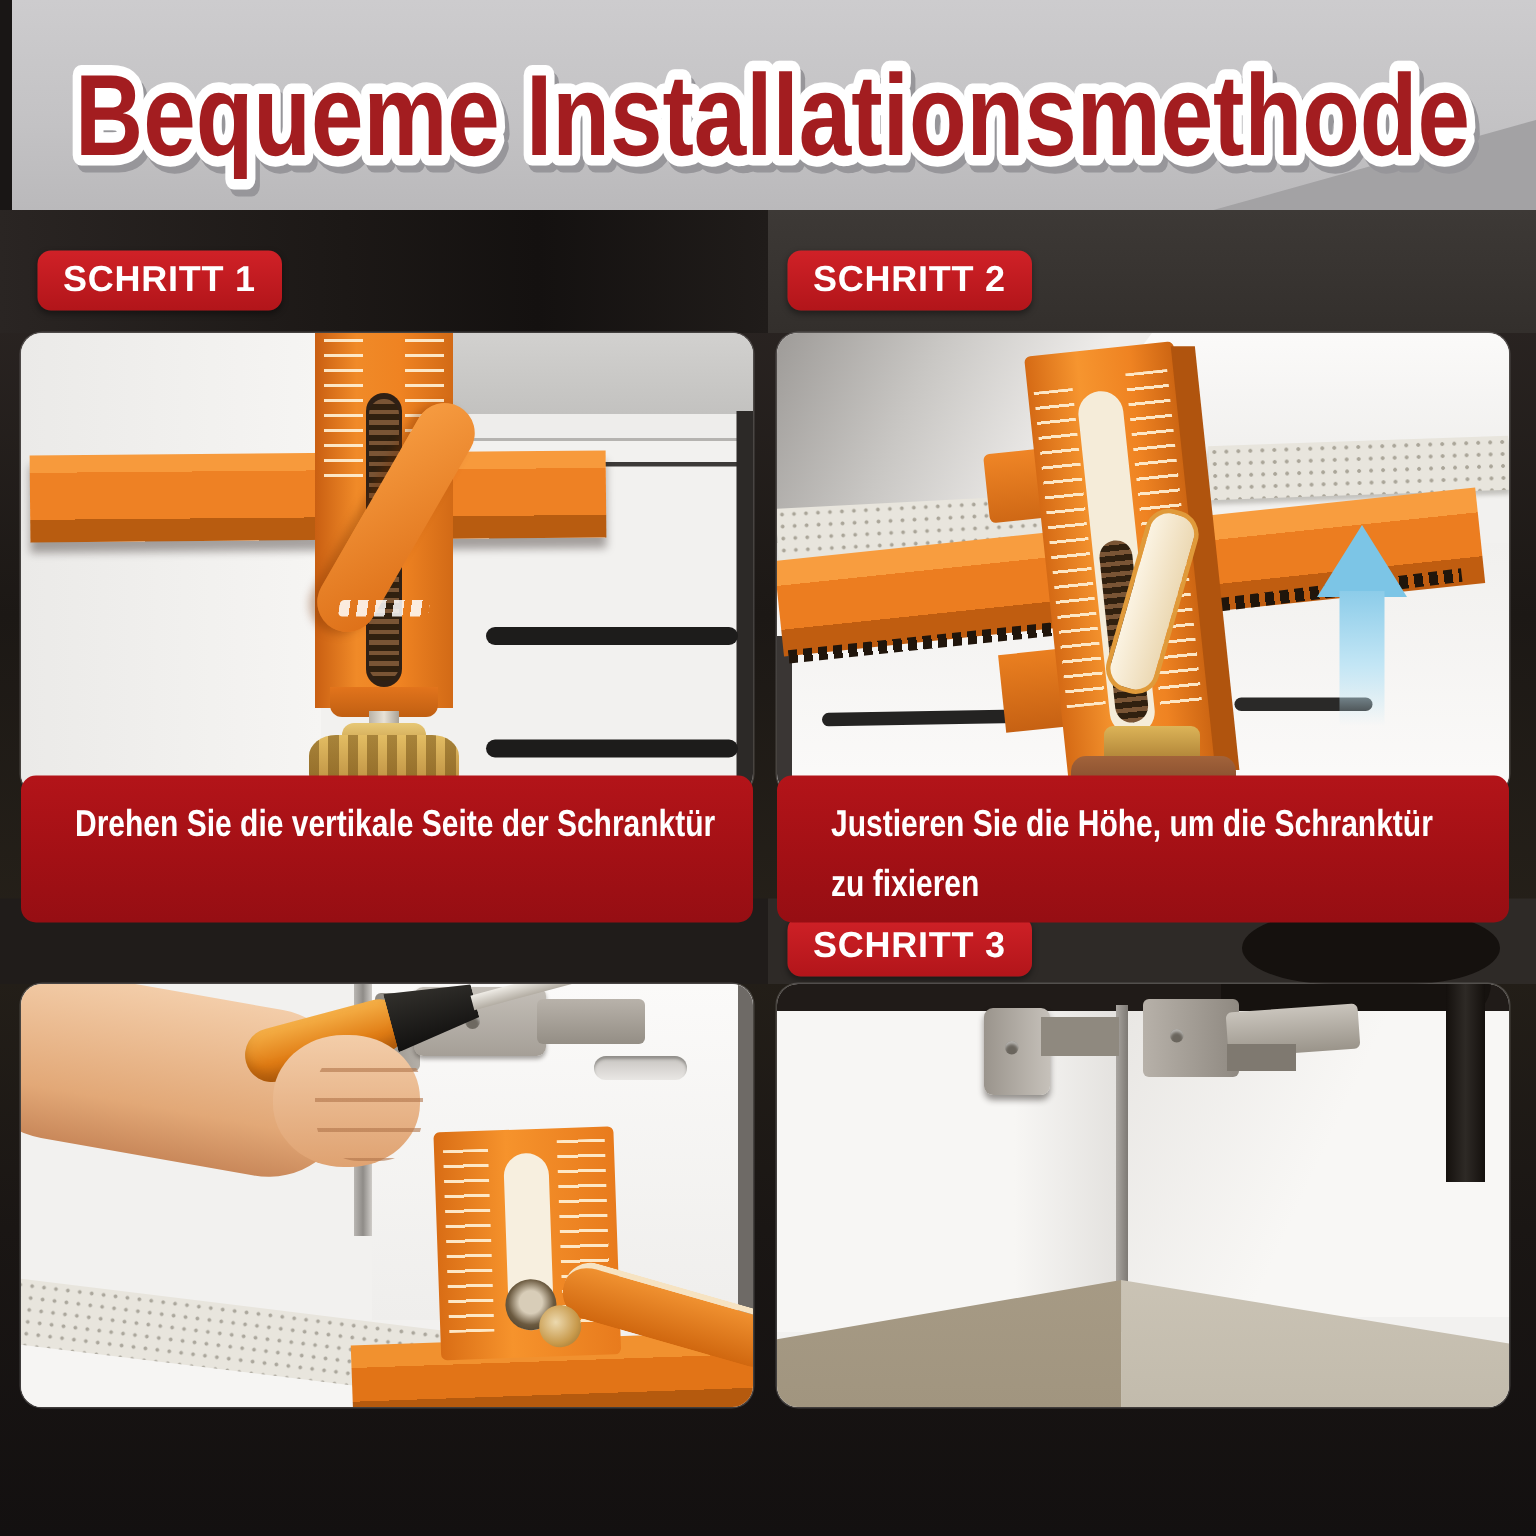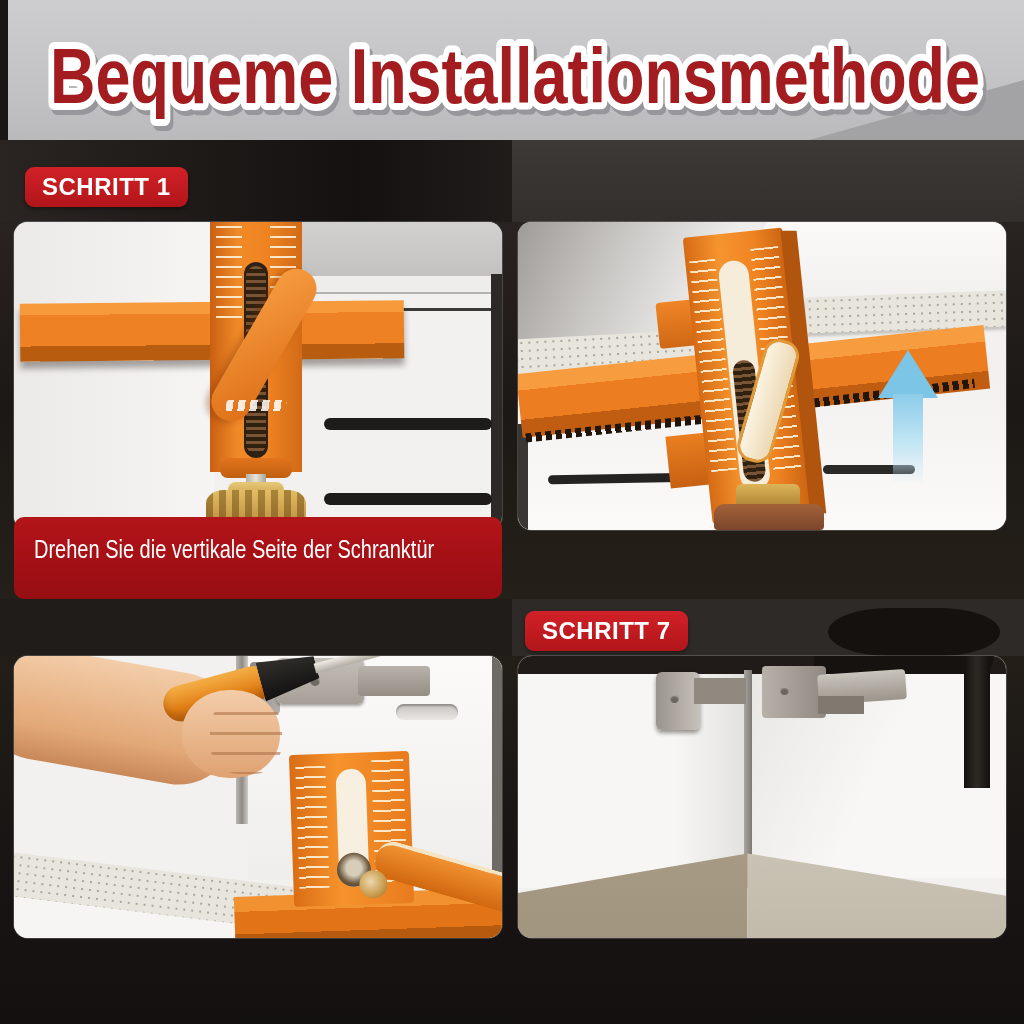"SCHRITT 2" div.badge { html: none -> <div>SCHRITT 2</div> }
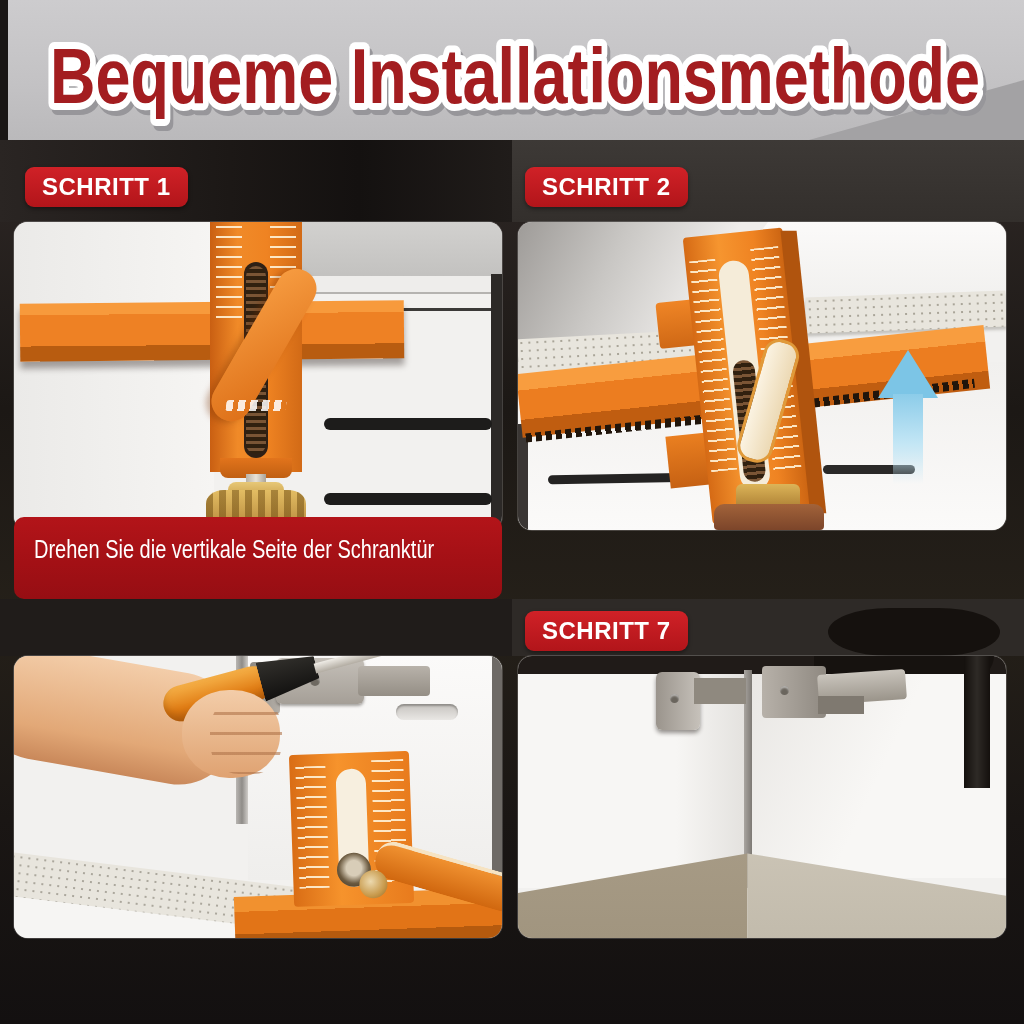"Drehen Sie die vertikale Seite" .caption { font-weight: normal -> bold; height: 82px -> 98px; padding: 12px 10px 0 20px -> 12px 10px 0 36px }
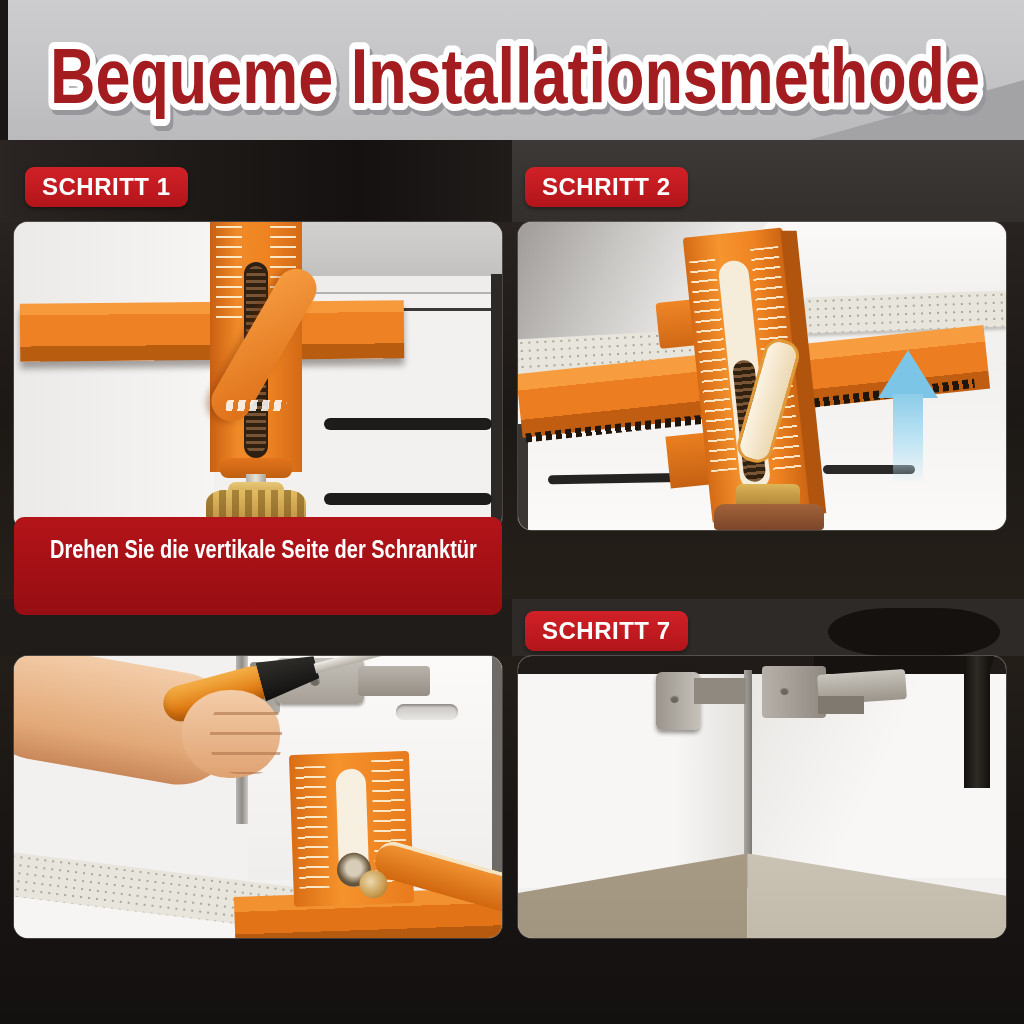"Justieren Sie die Höhe, um" div.caption { html: none -> <div> <span>Justieren Sie die Höhe, um die Schranktür zu fixieren</span> </div> }
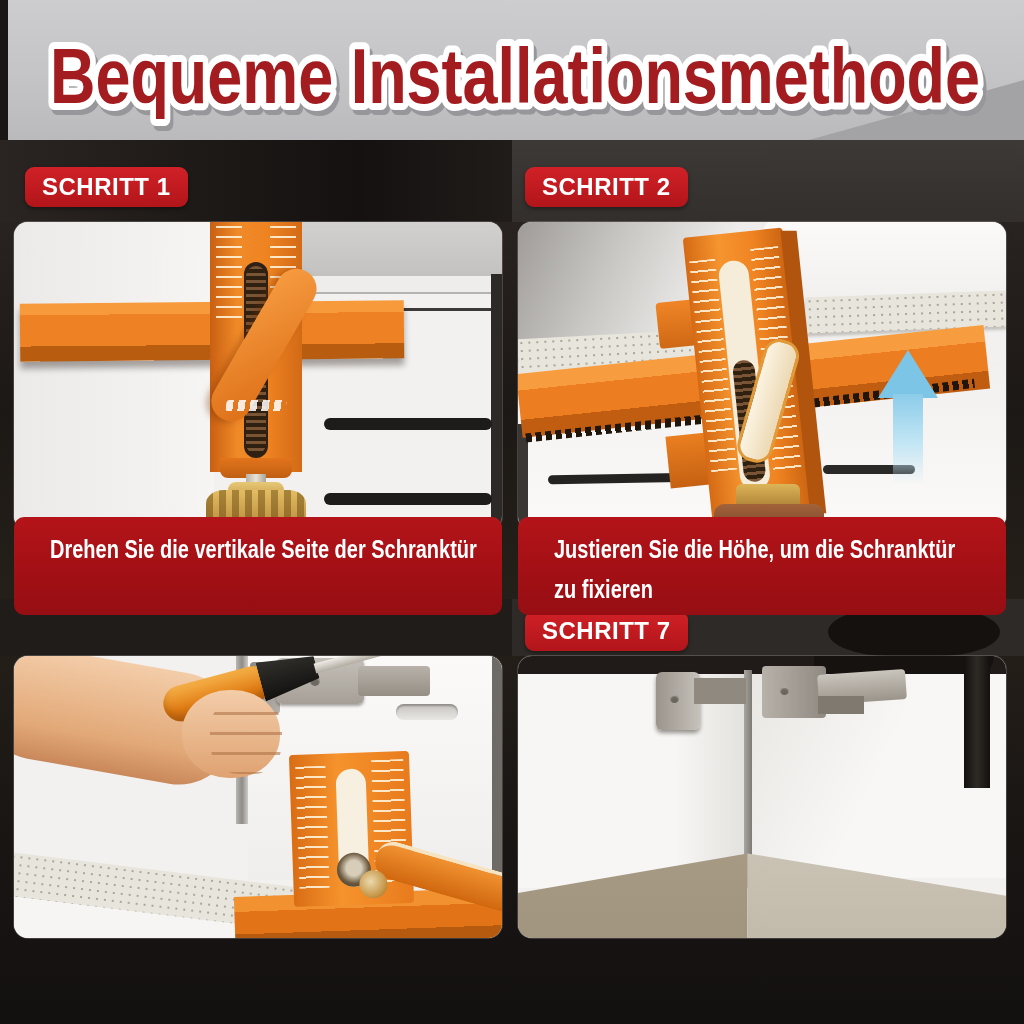"SCHRITT 7" div.badge { text: 7 -> 3 }
